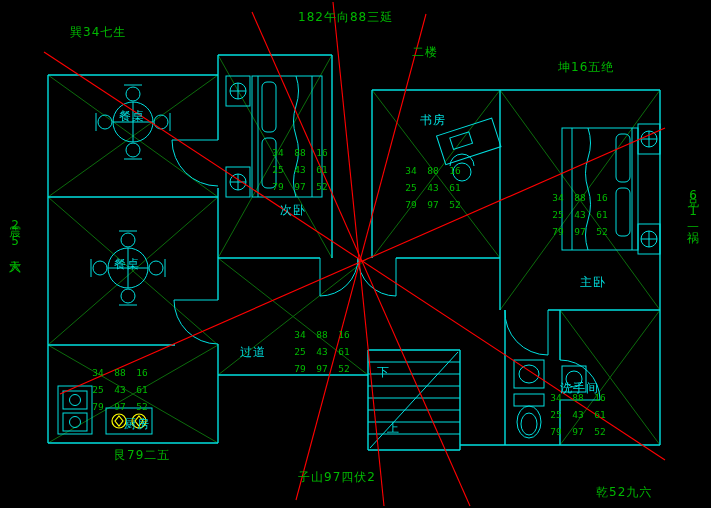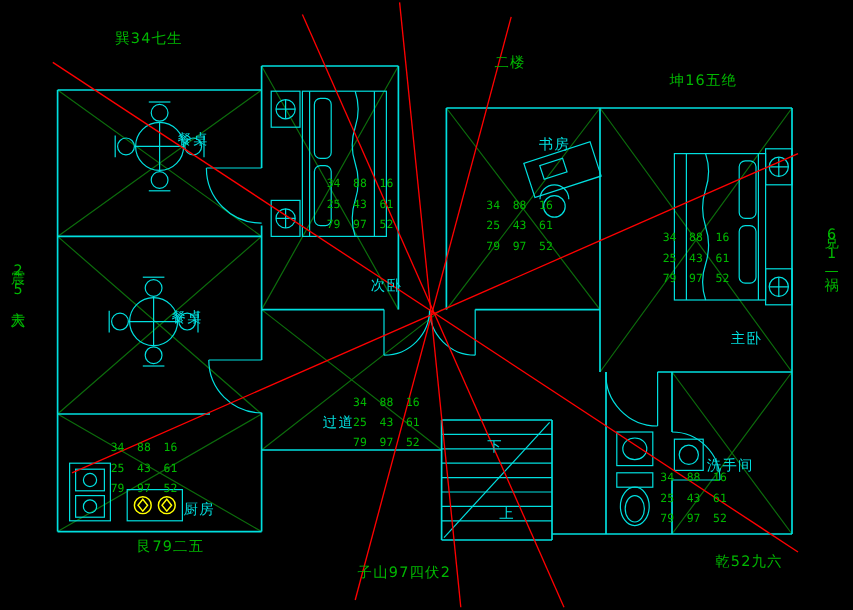"182午向88三延" div.lbl { html: none -> <div>182午向88三延</div> }
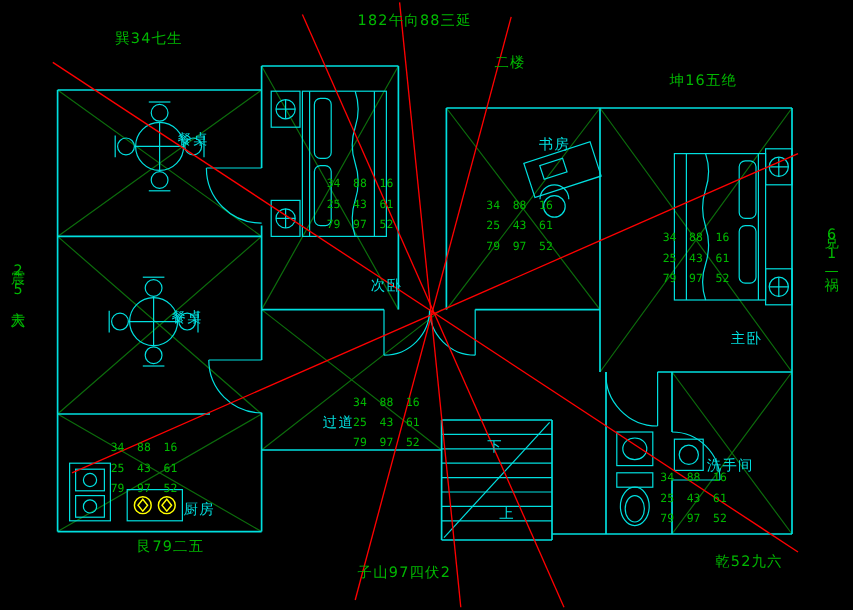"巽34七生" div.lbl { left: 96px -> 70px }
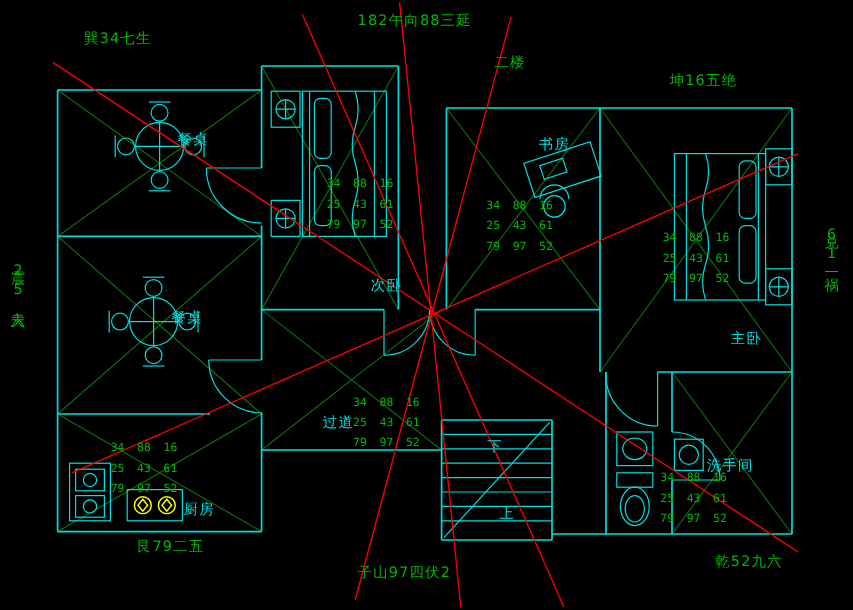"餐桌" .lbl.cyan { margin-left: 29px -> none }
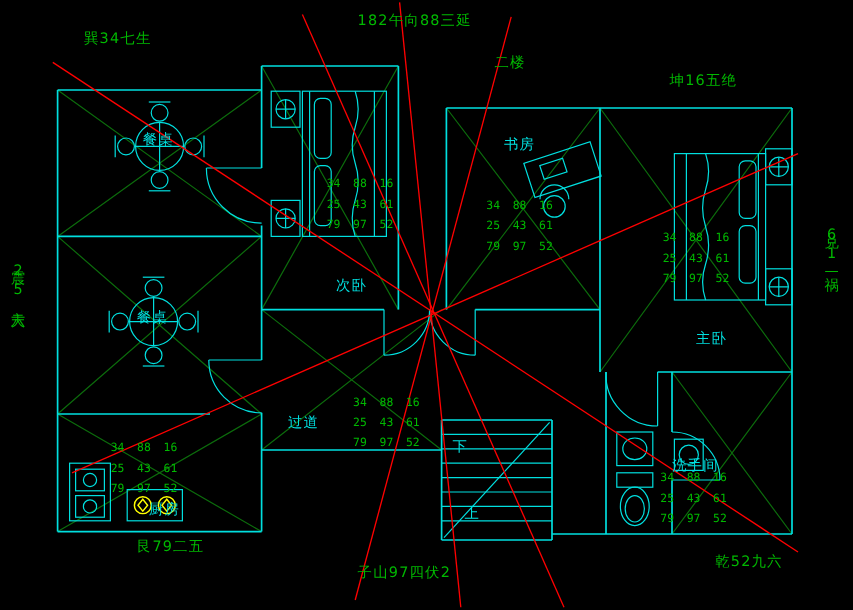"次卧" div.lbl { top: 230px -> 202px }
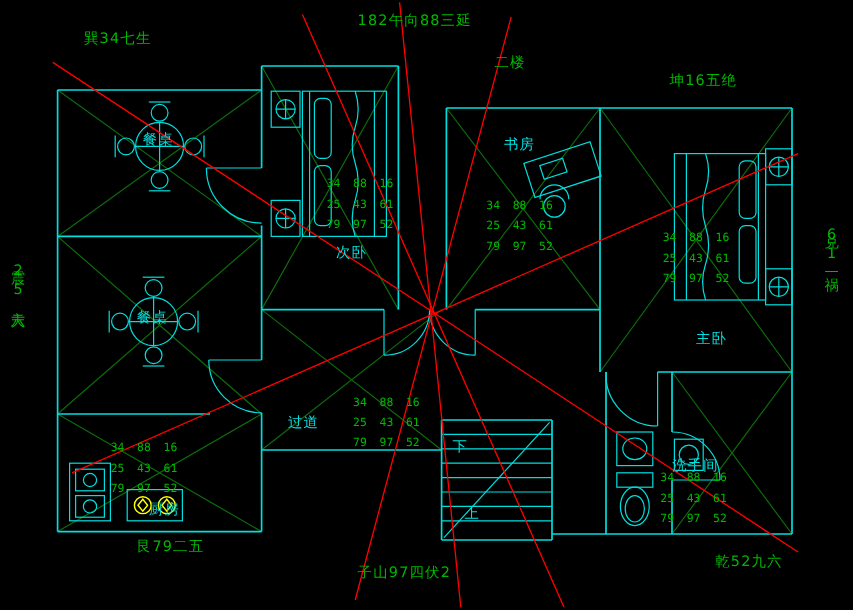"乾52九六" div.lbl { top: 460px -> 484px }
